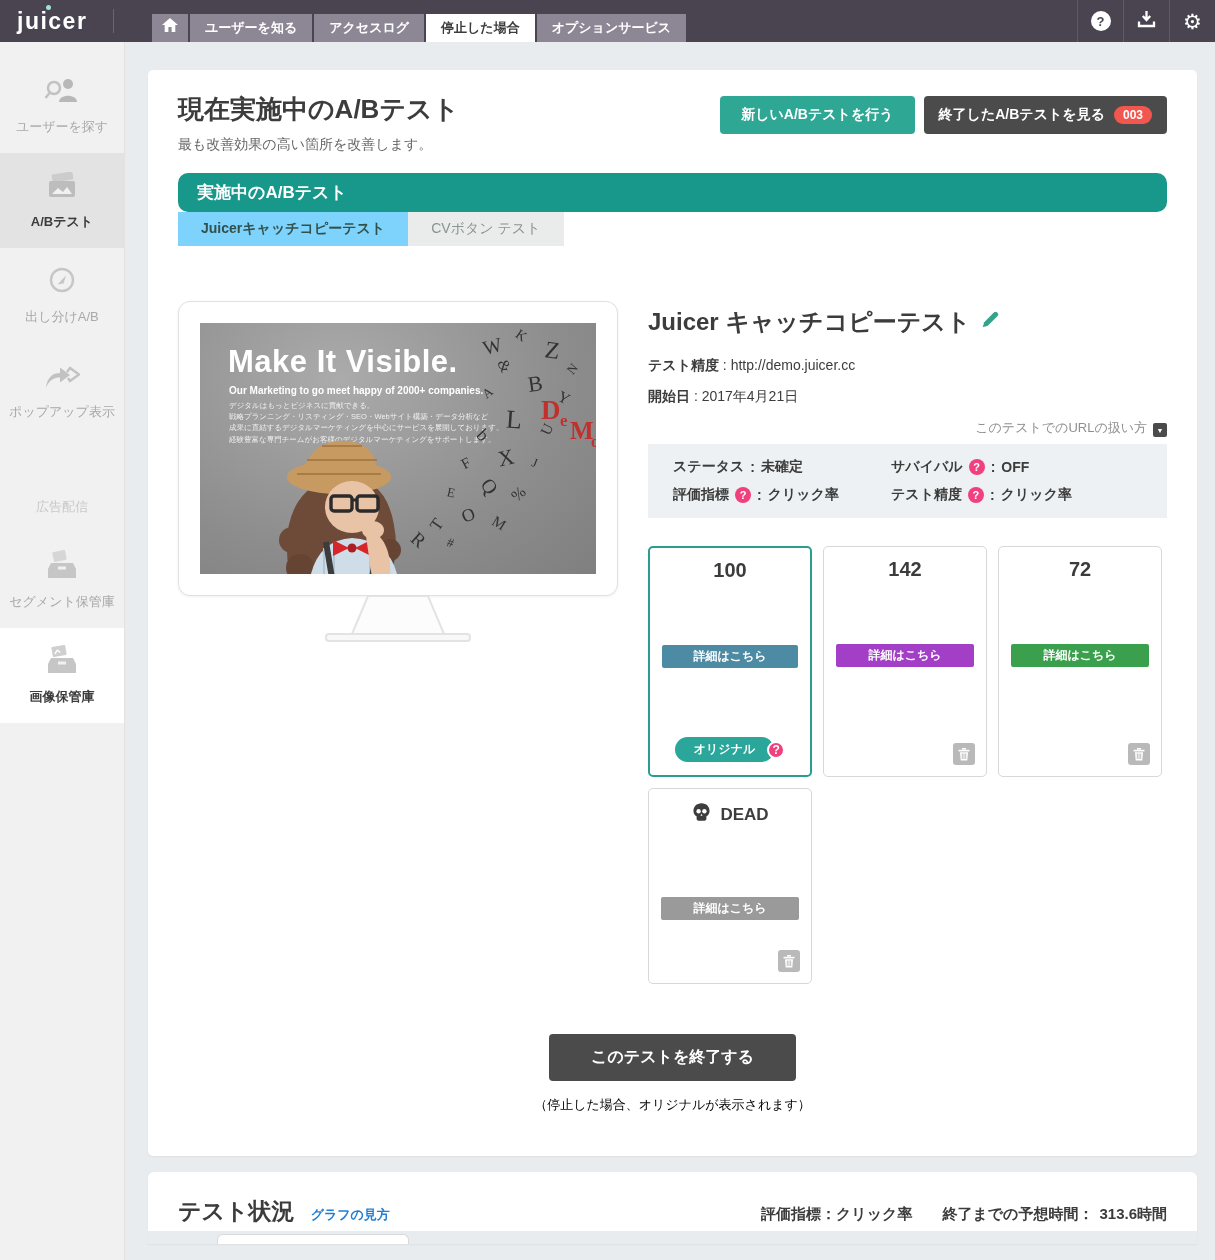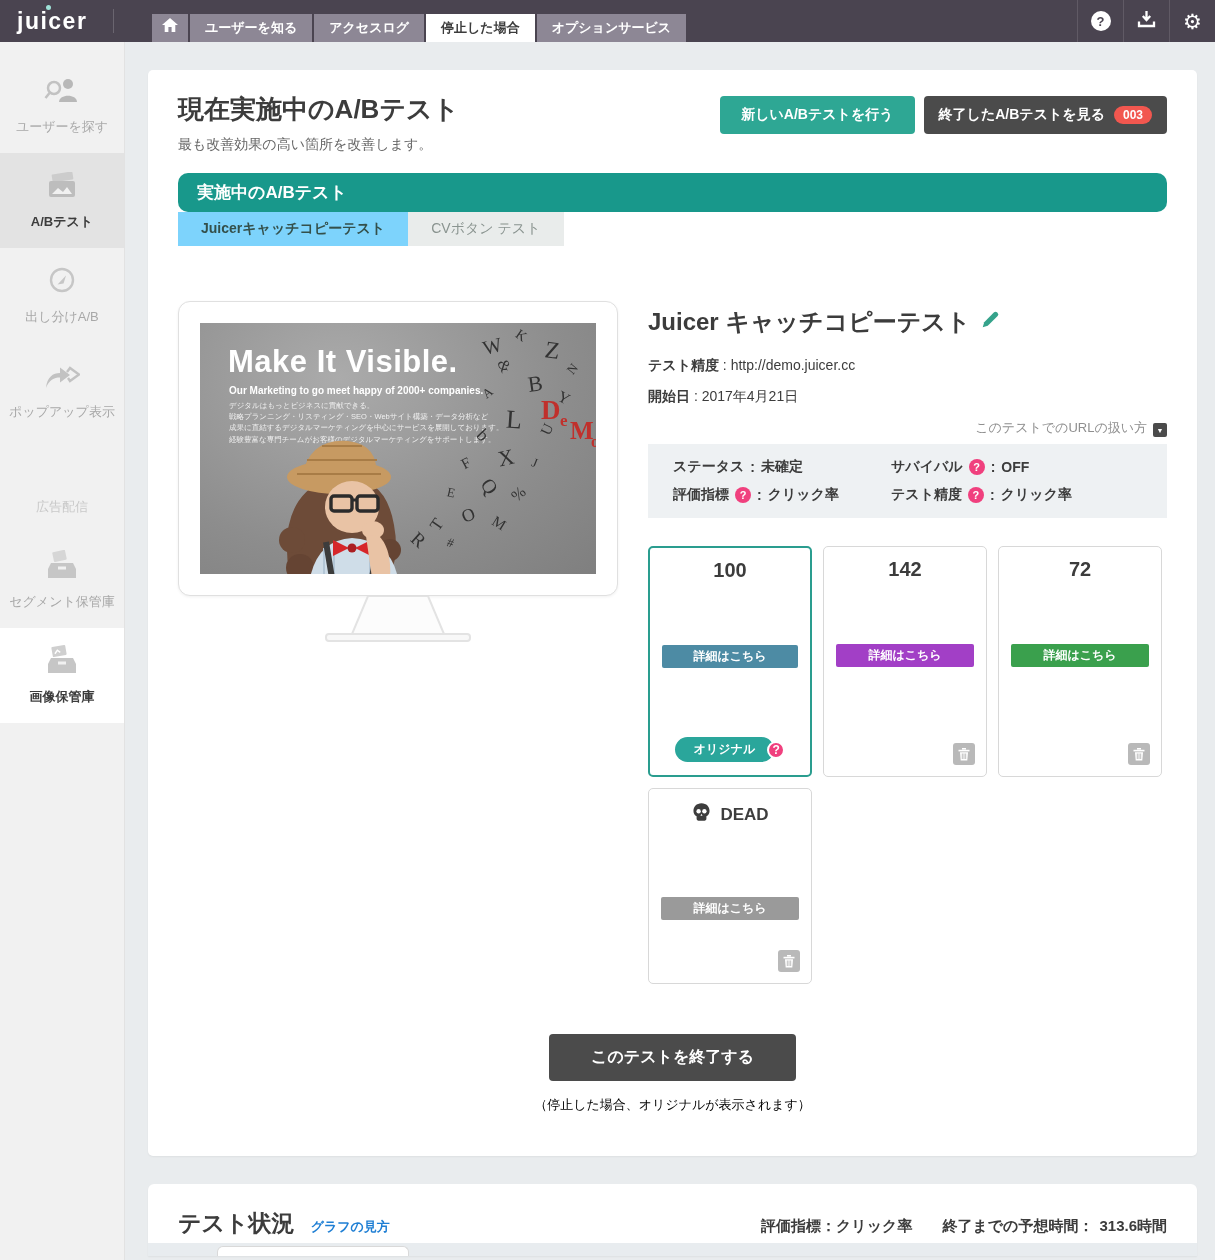"テスト状況" .card2 { margin-top: 28px -> 16px }
